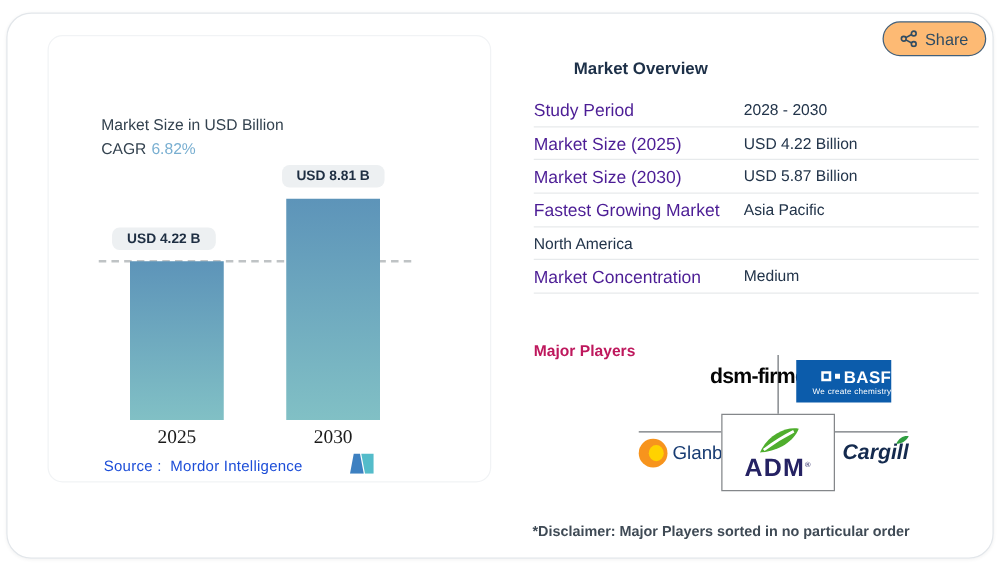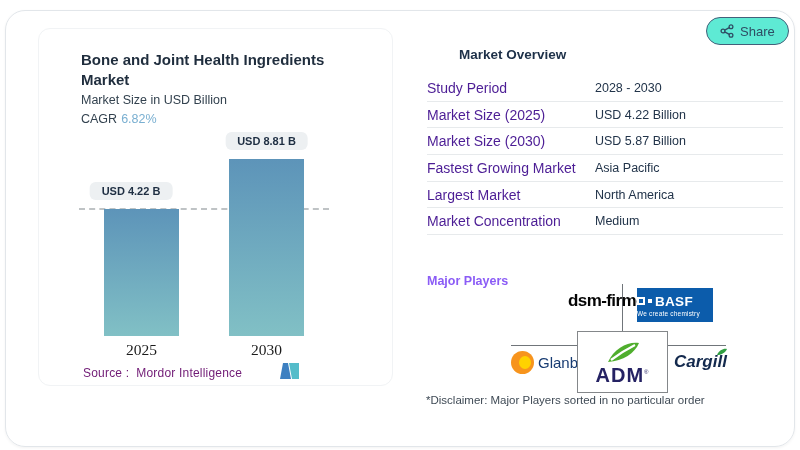"Share" .share-btn { background: #5eead4 -> #fdba74 }
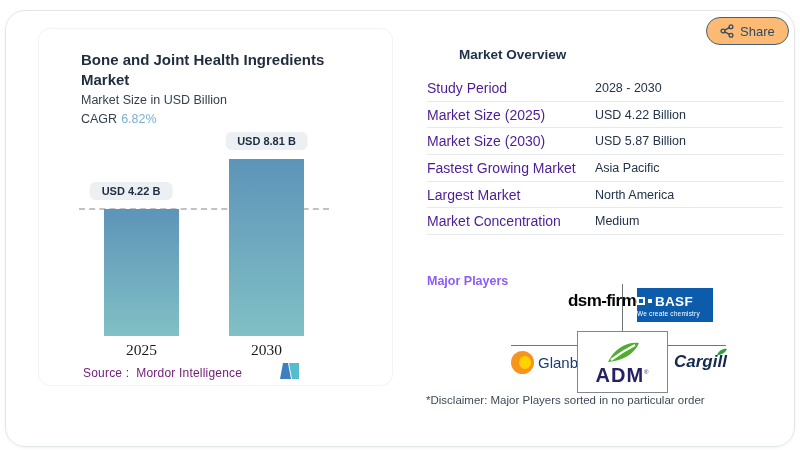"Bone and Joint Health Ingredients" h1.chart-title { html: <h1>Bone and Joint Health Ingredients Market</h1> -> none }
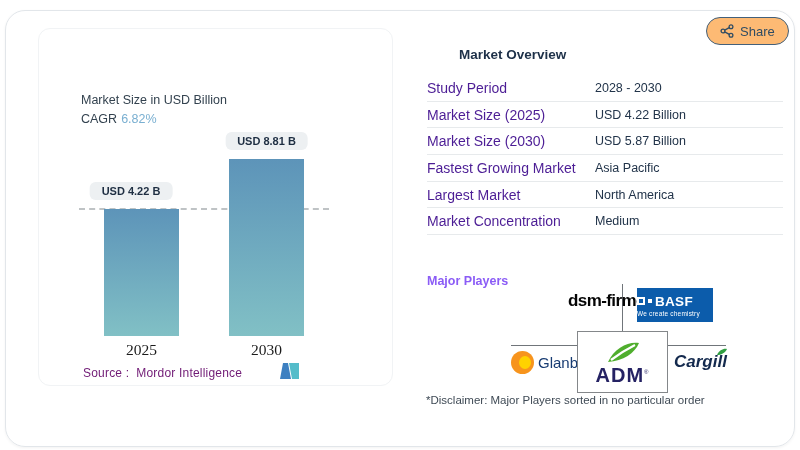"Largest Market" span.tlabel { html: <span>Largest Market</span> -> none }
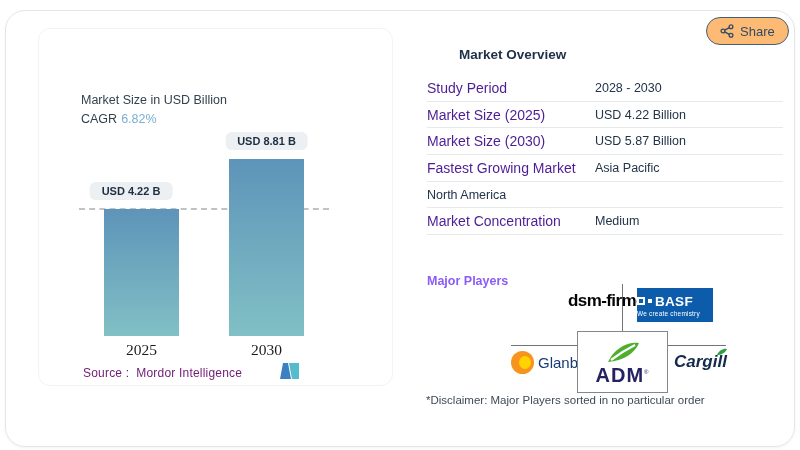"Major Players" .major-players-label { color: #8b5cf6 -> #be185d }
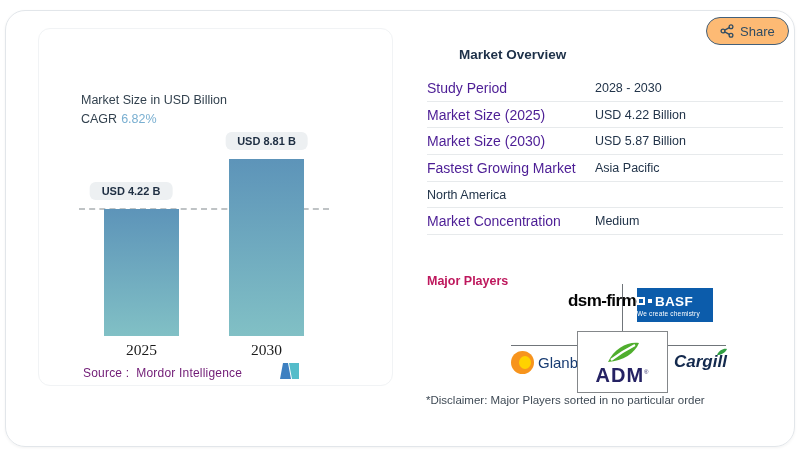"BASF" .basf-logo { align-items: flex-start -> flex-end }
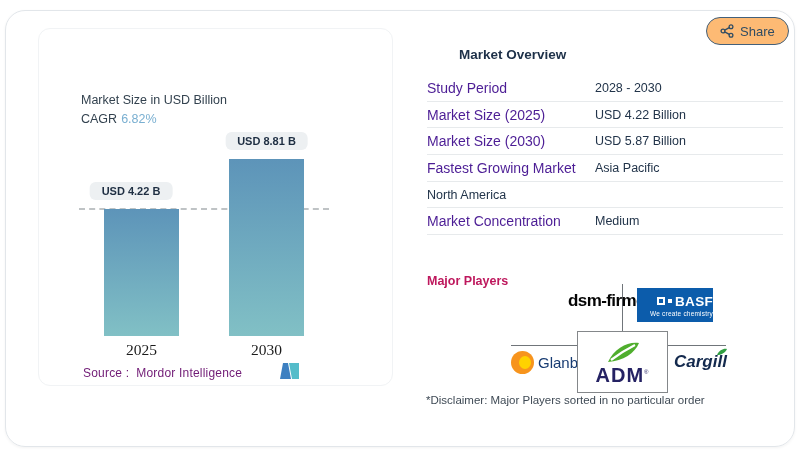"Source : Mordor Intelligence" .source-line { color: #701a75 -> #1d4ed8 }
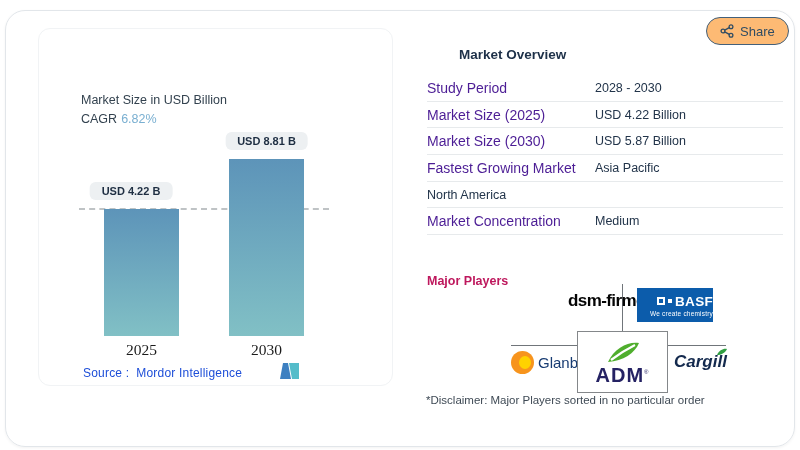"*Disclaimer: Major Players sorted in" .disclaimer { font-weight: none -> bold; top: 394px -> 420px }
